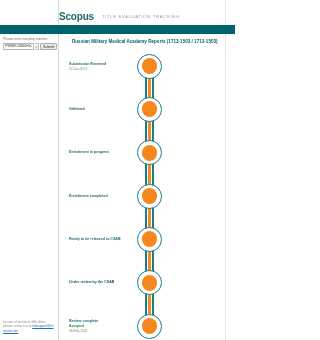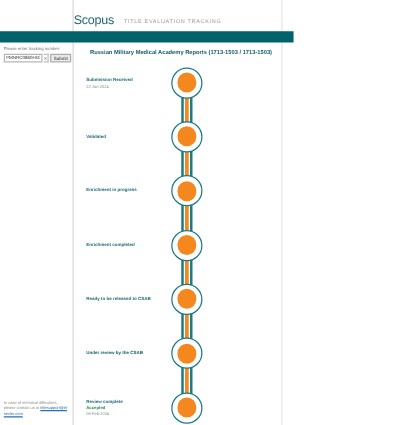"Scopus" .brand { font-weight: normal -> bold }
